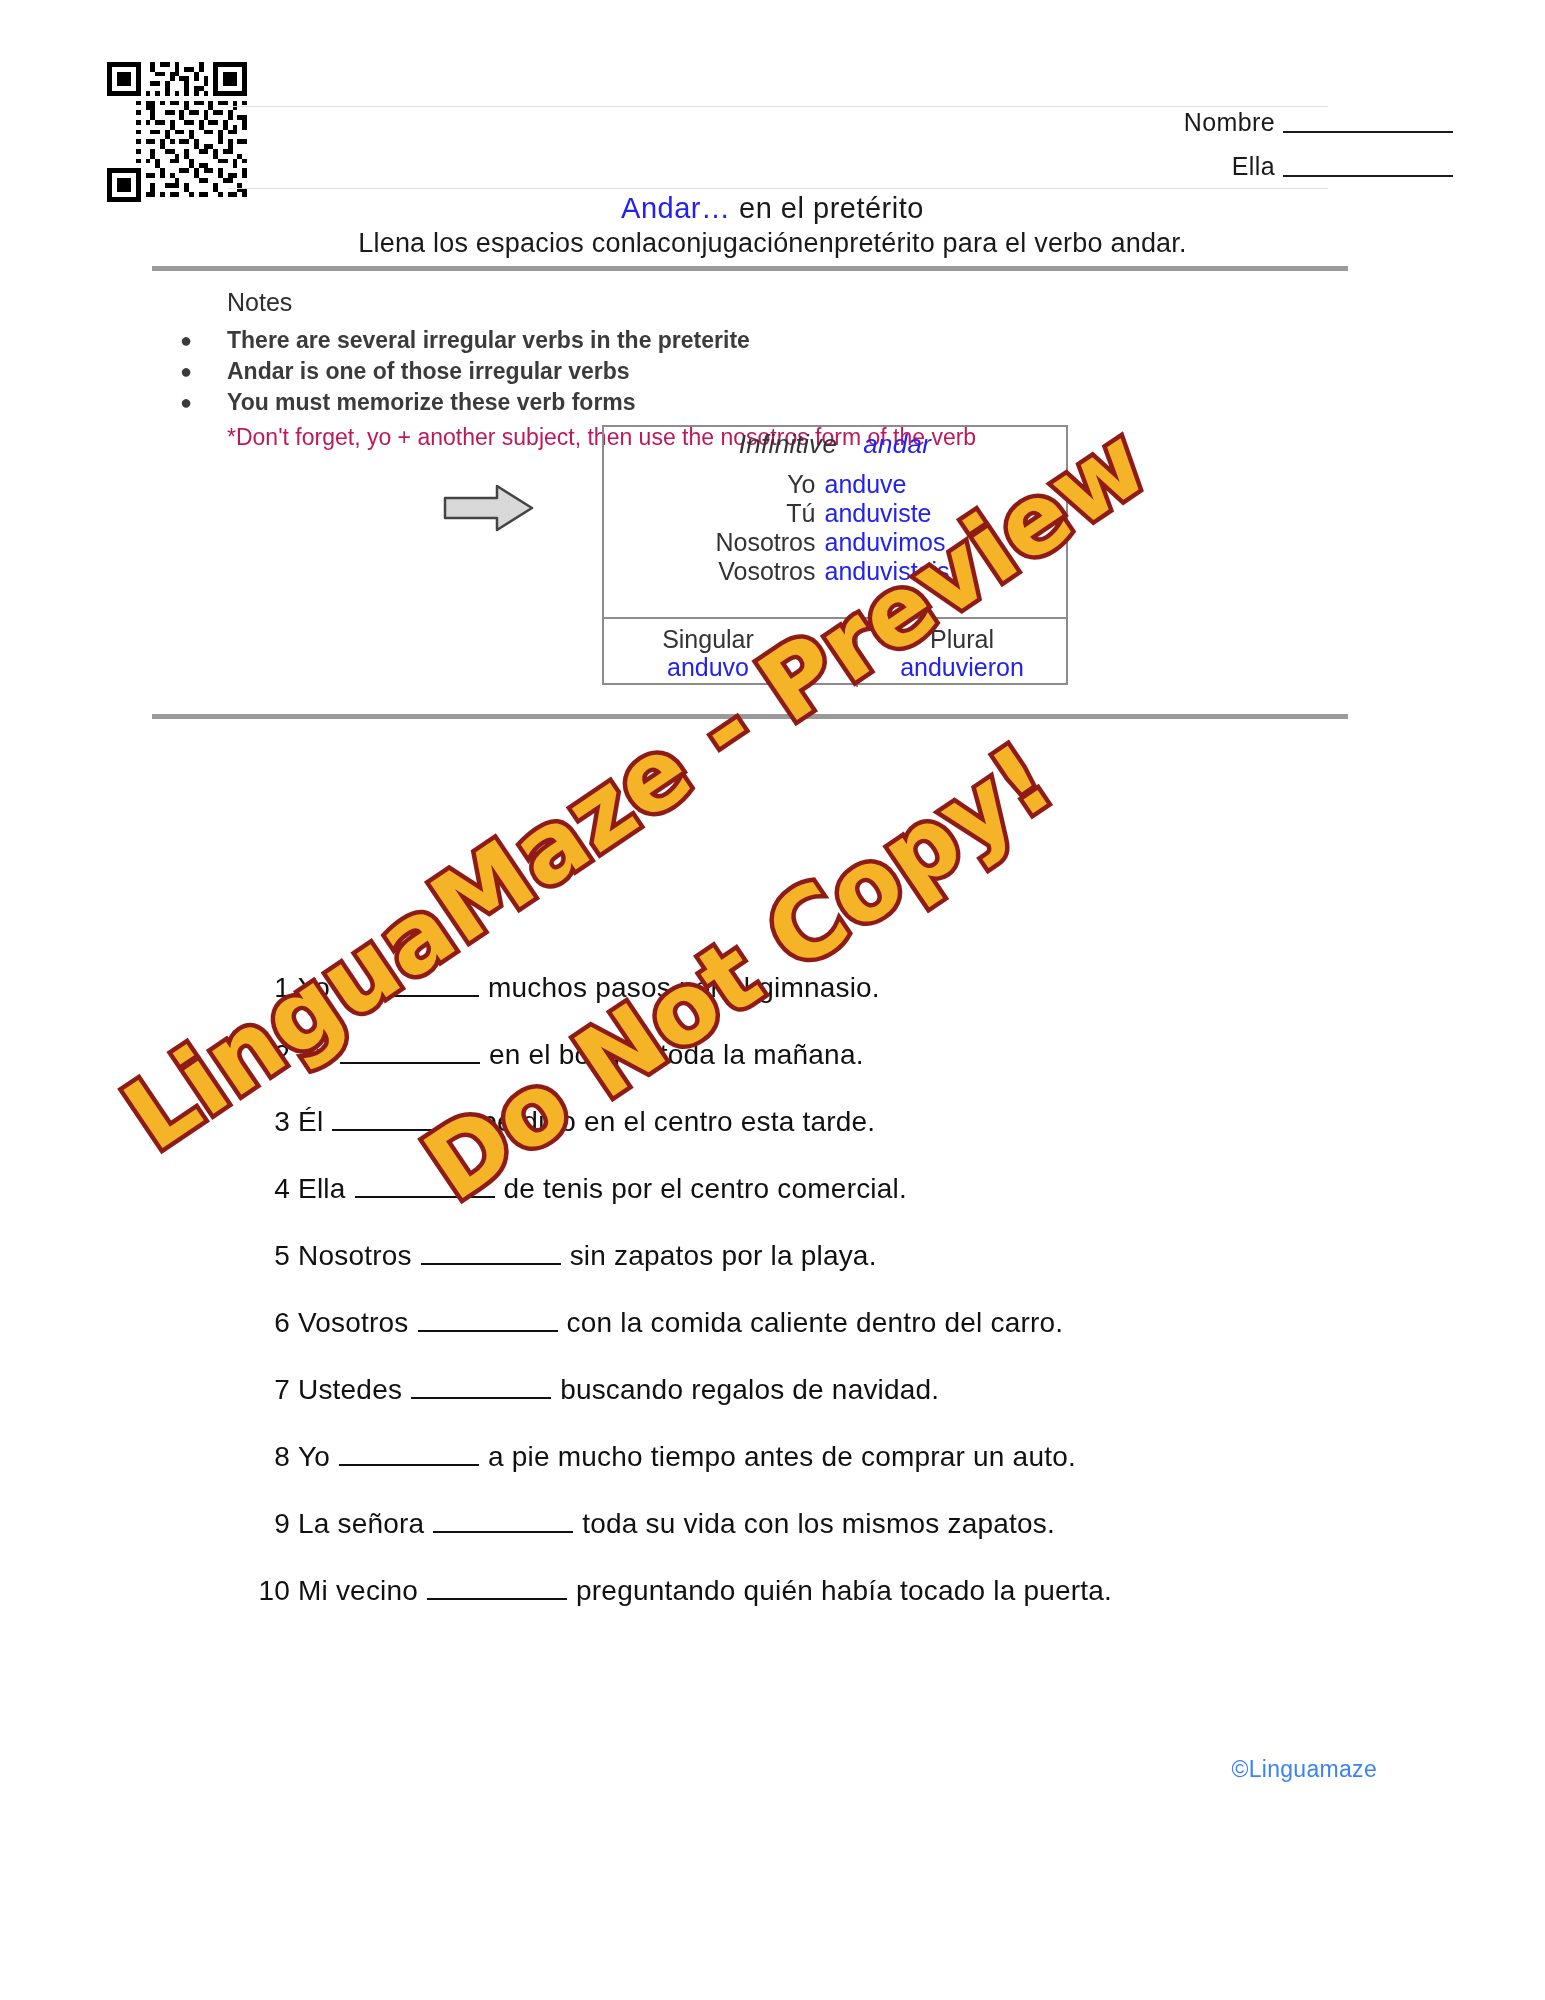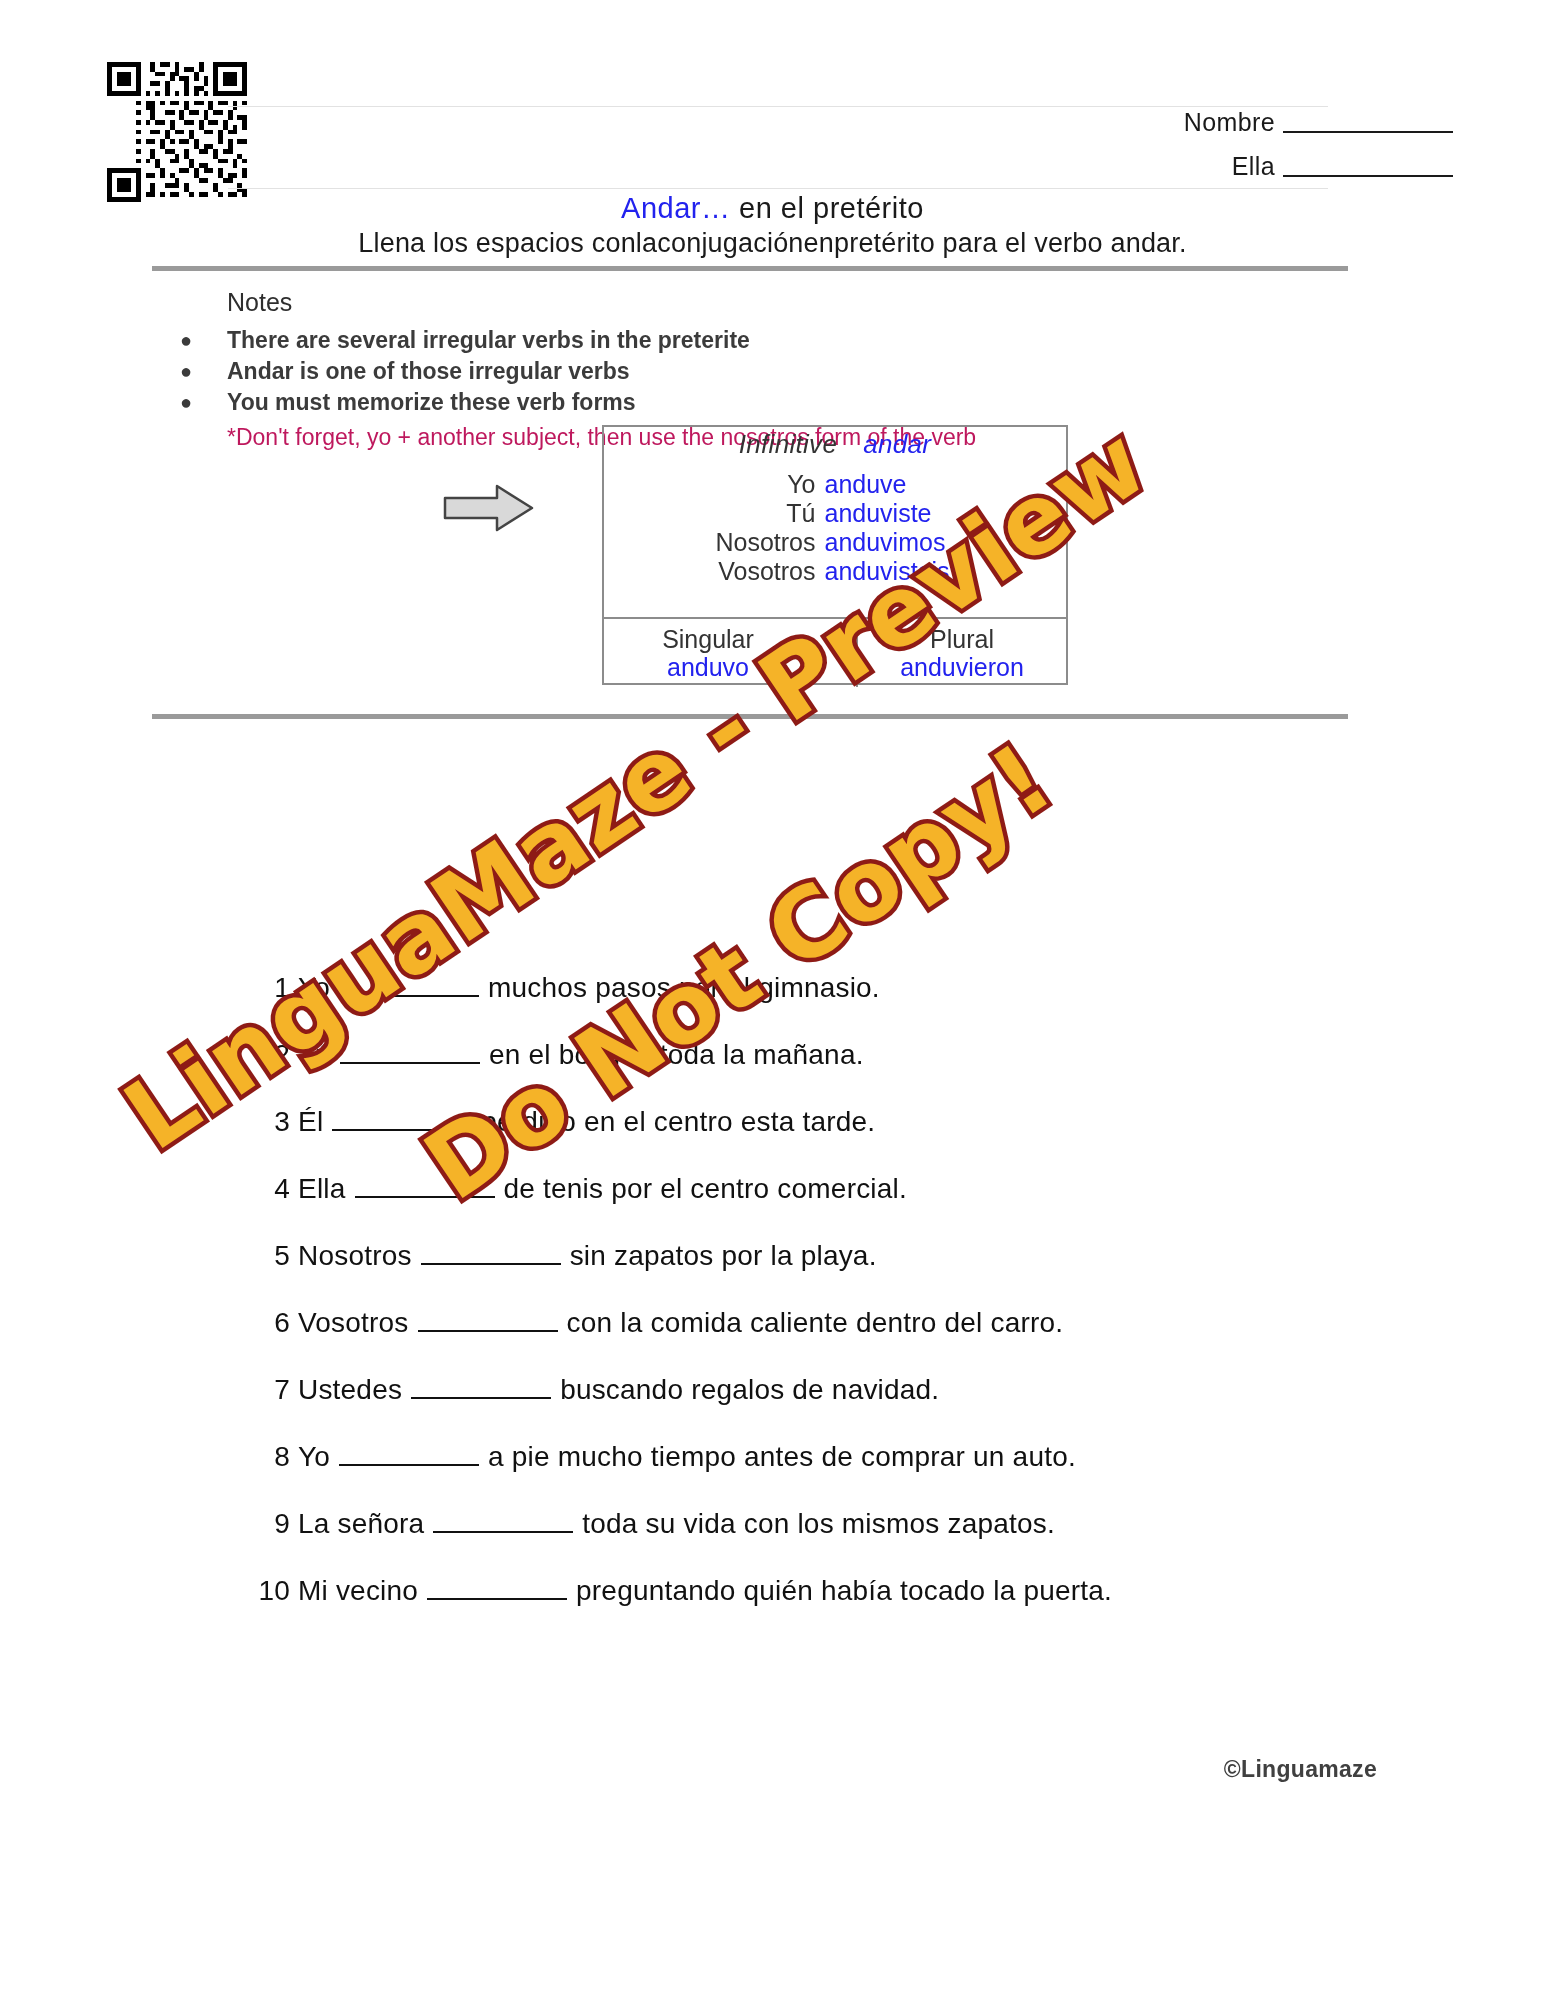"©Linguamaze" .footer { color: #404040 -> #3b82f6; font-weight: bold -> none }
